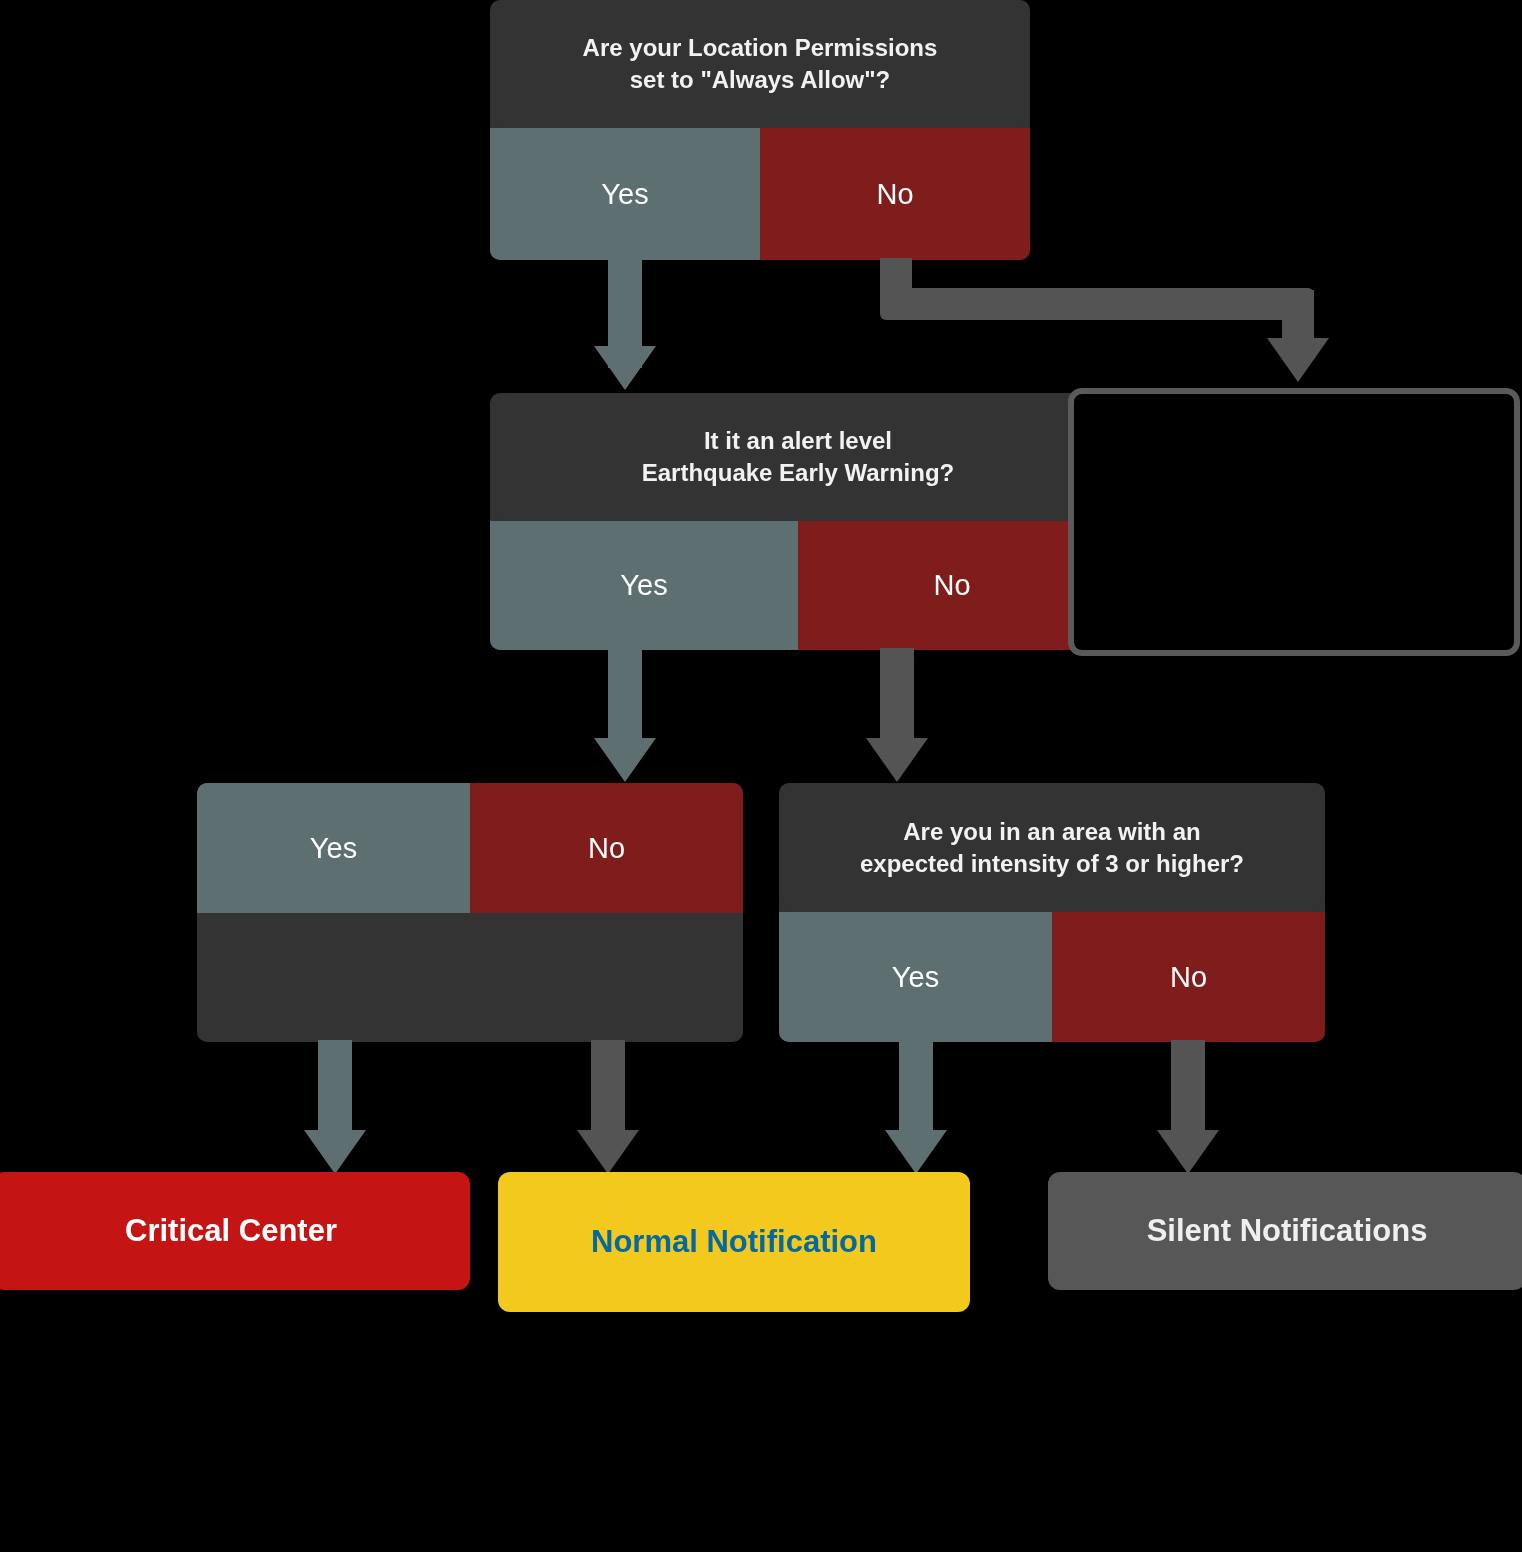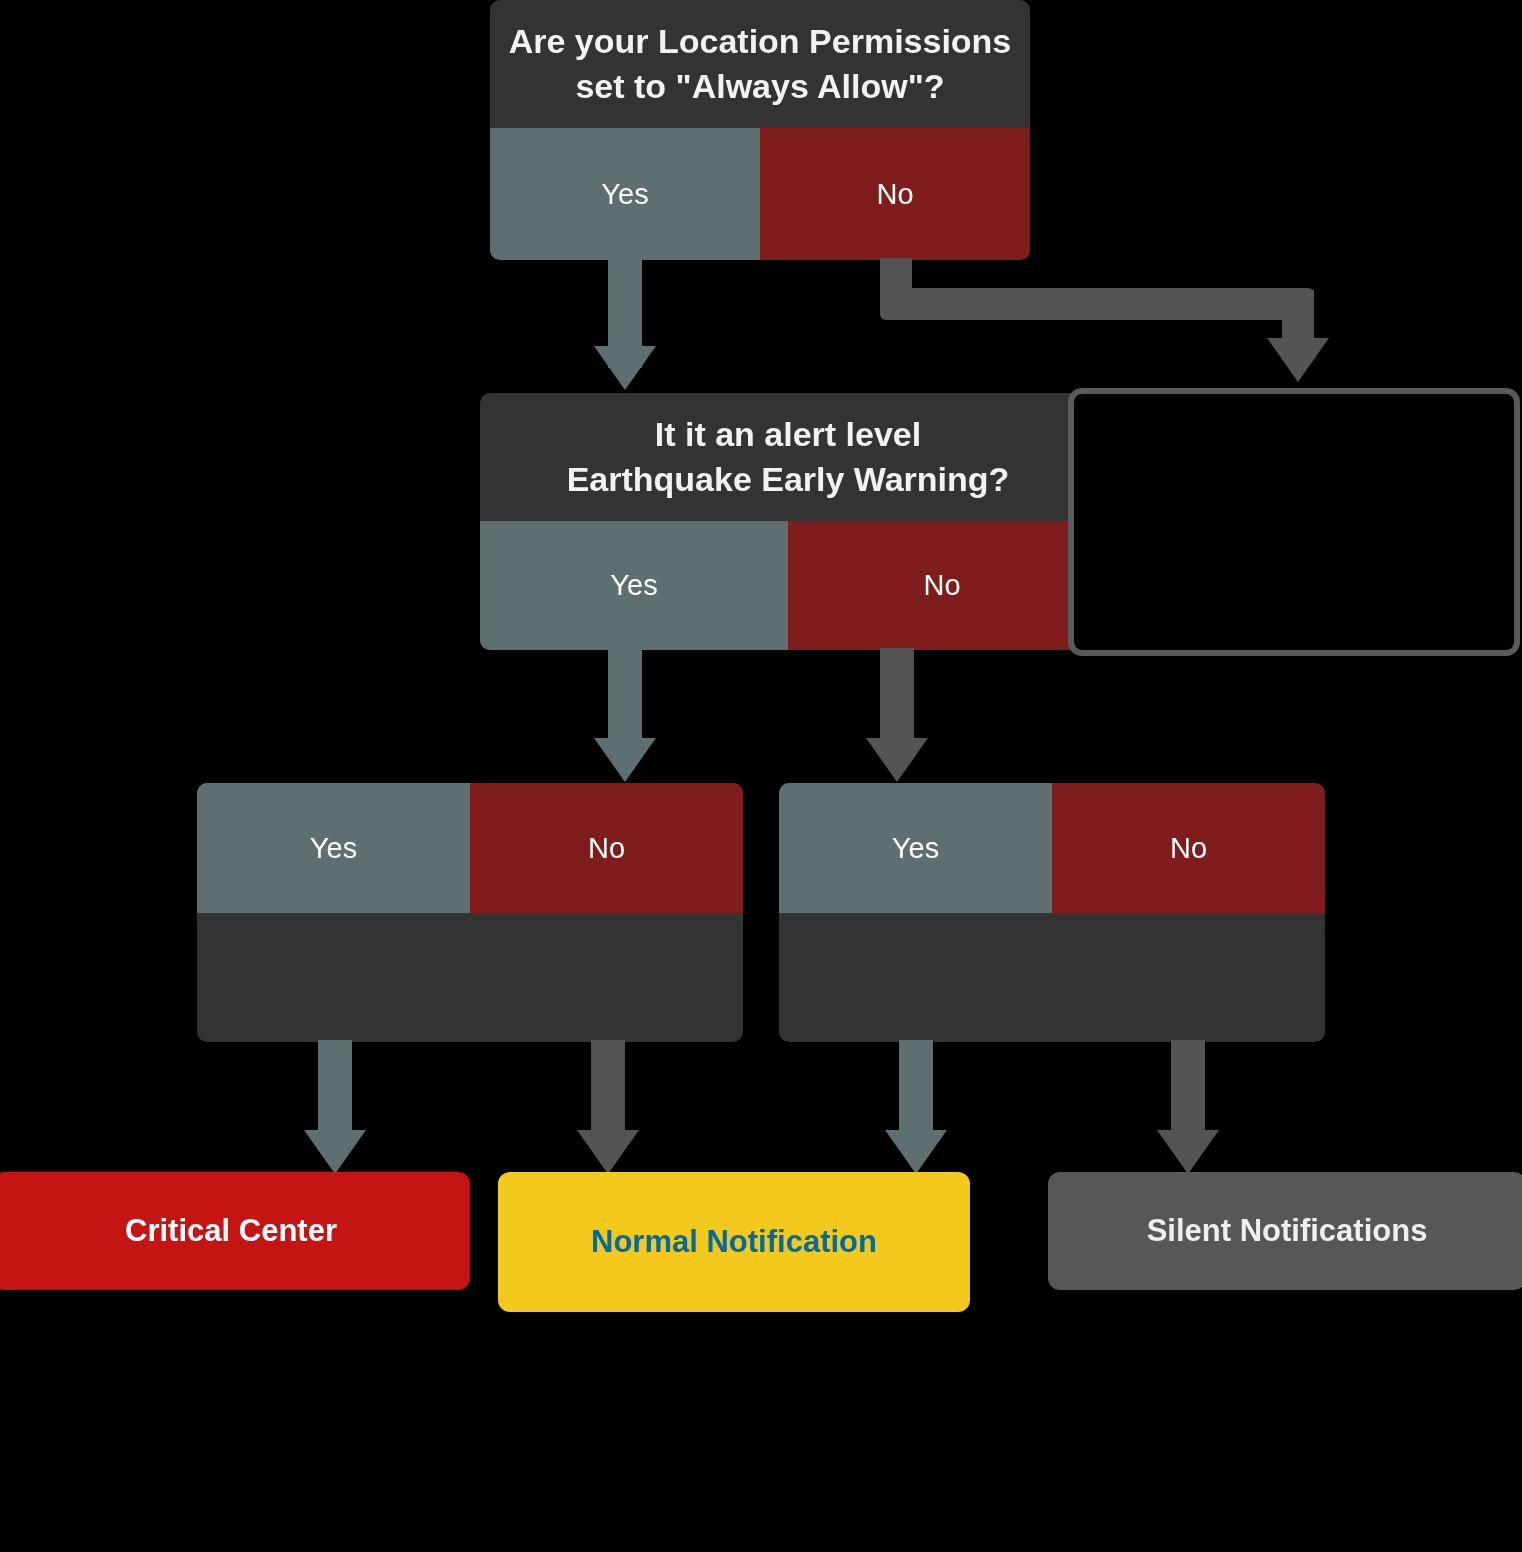"Are your Location Permissions" .node-question { font-size: 34px -> 24px }
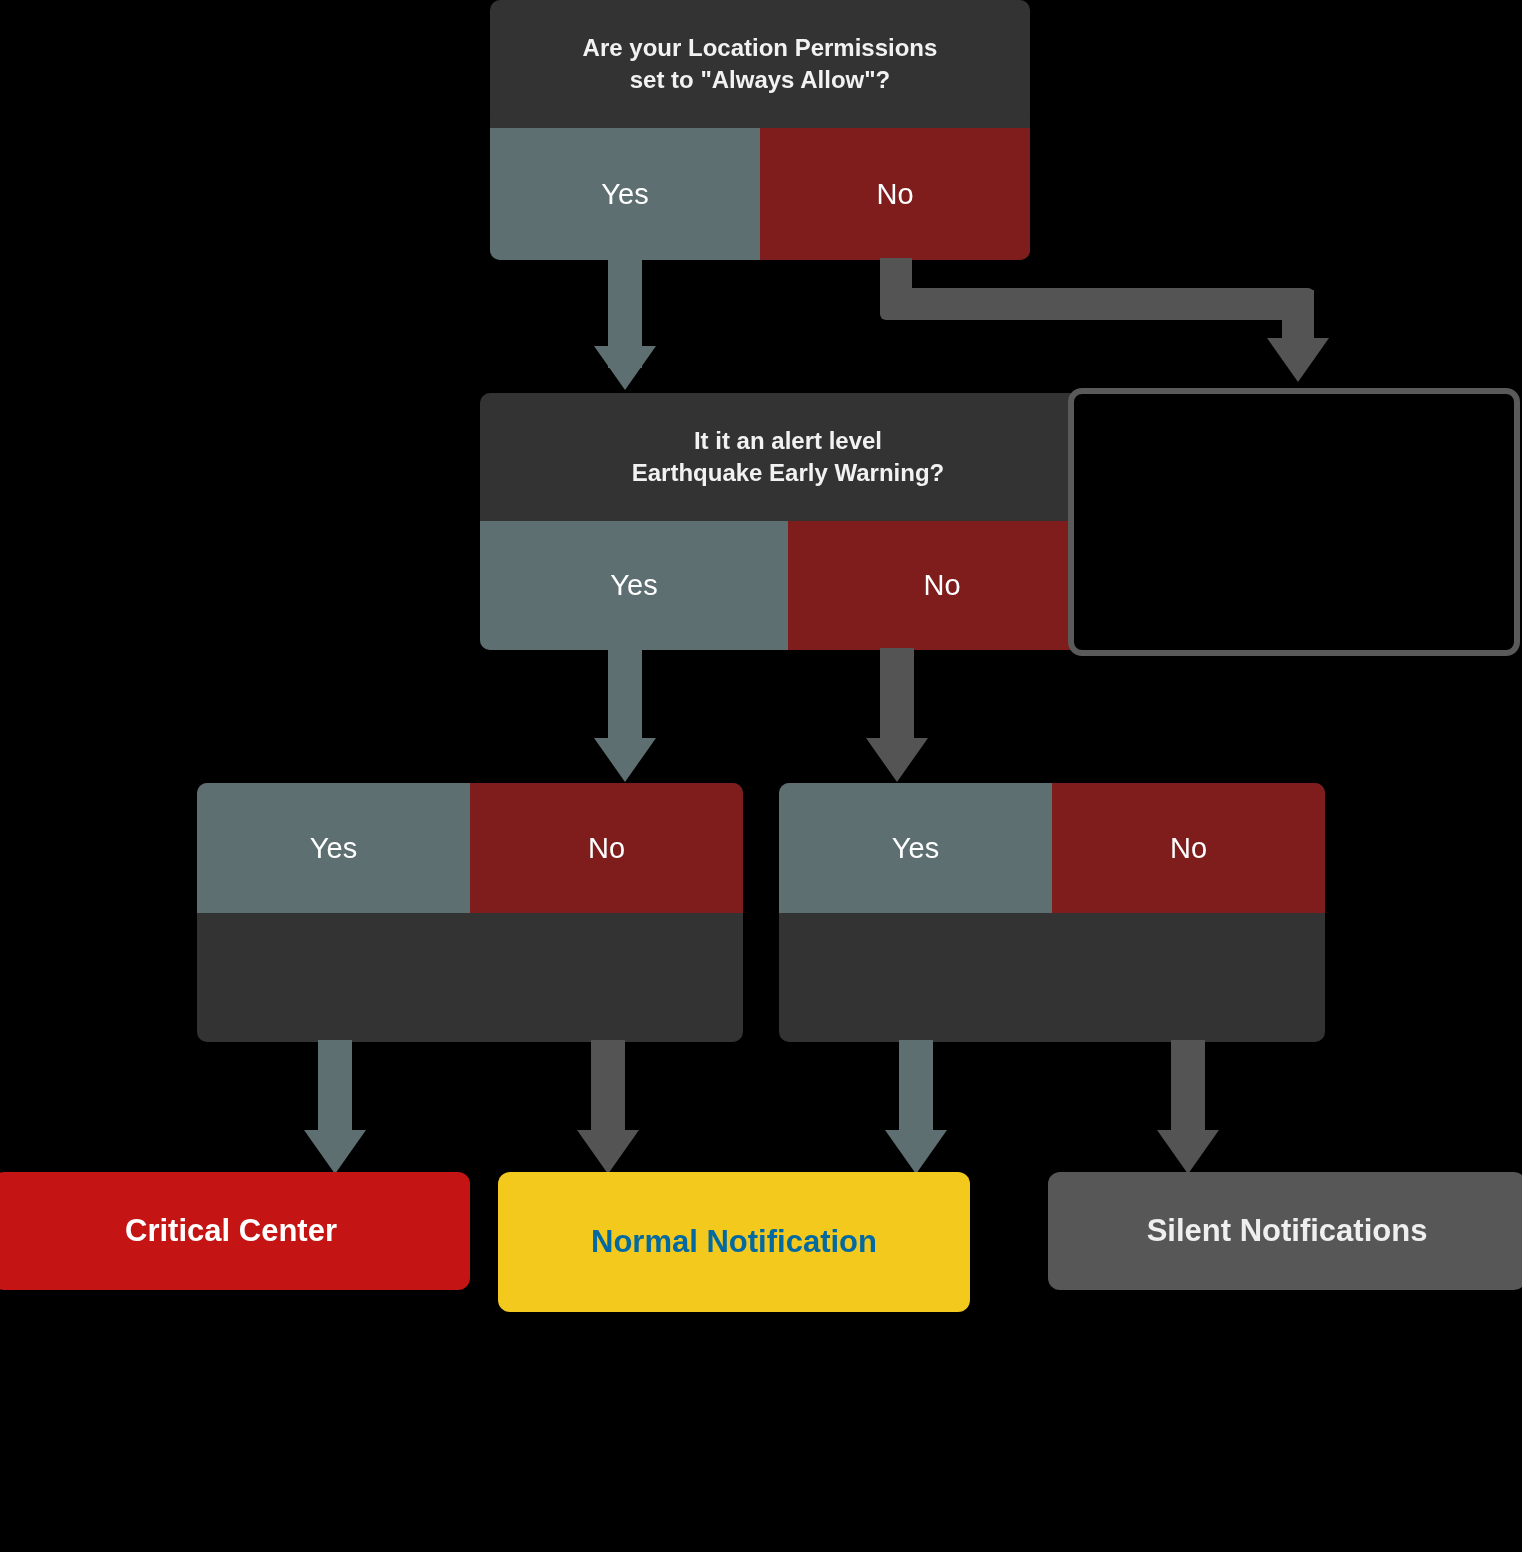"It it an alert level" div.node { left: 480px -> 490px }
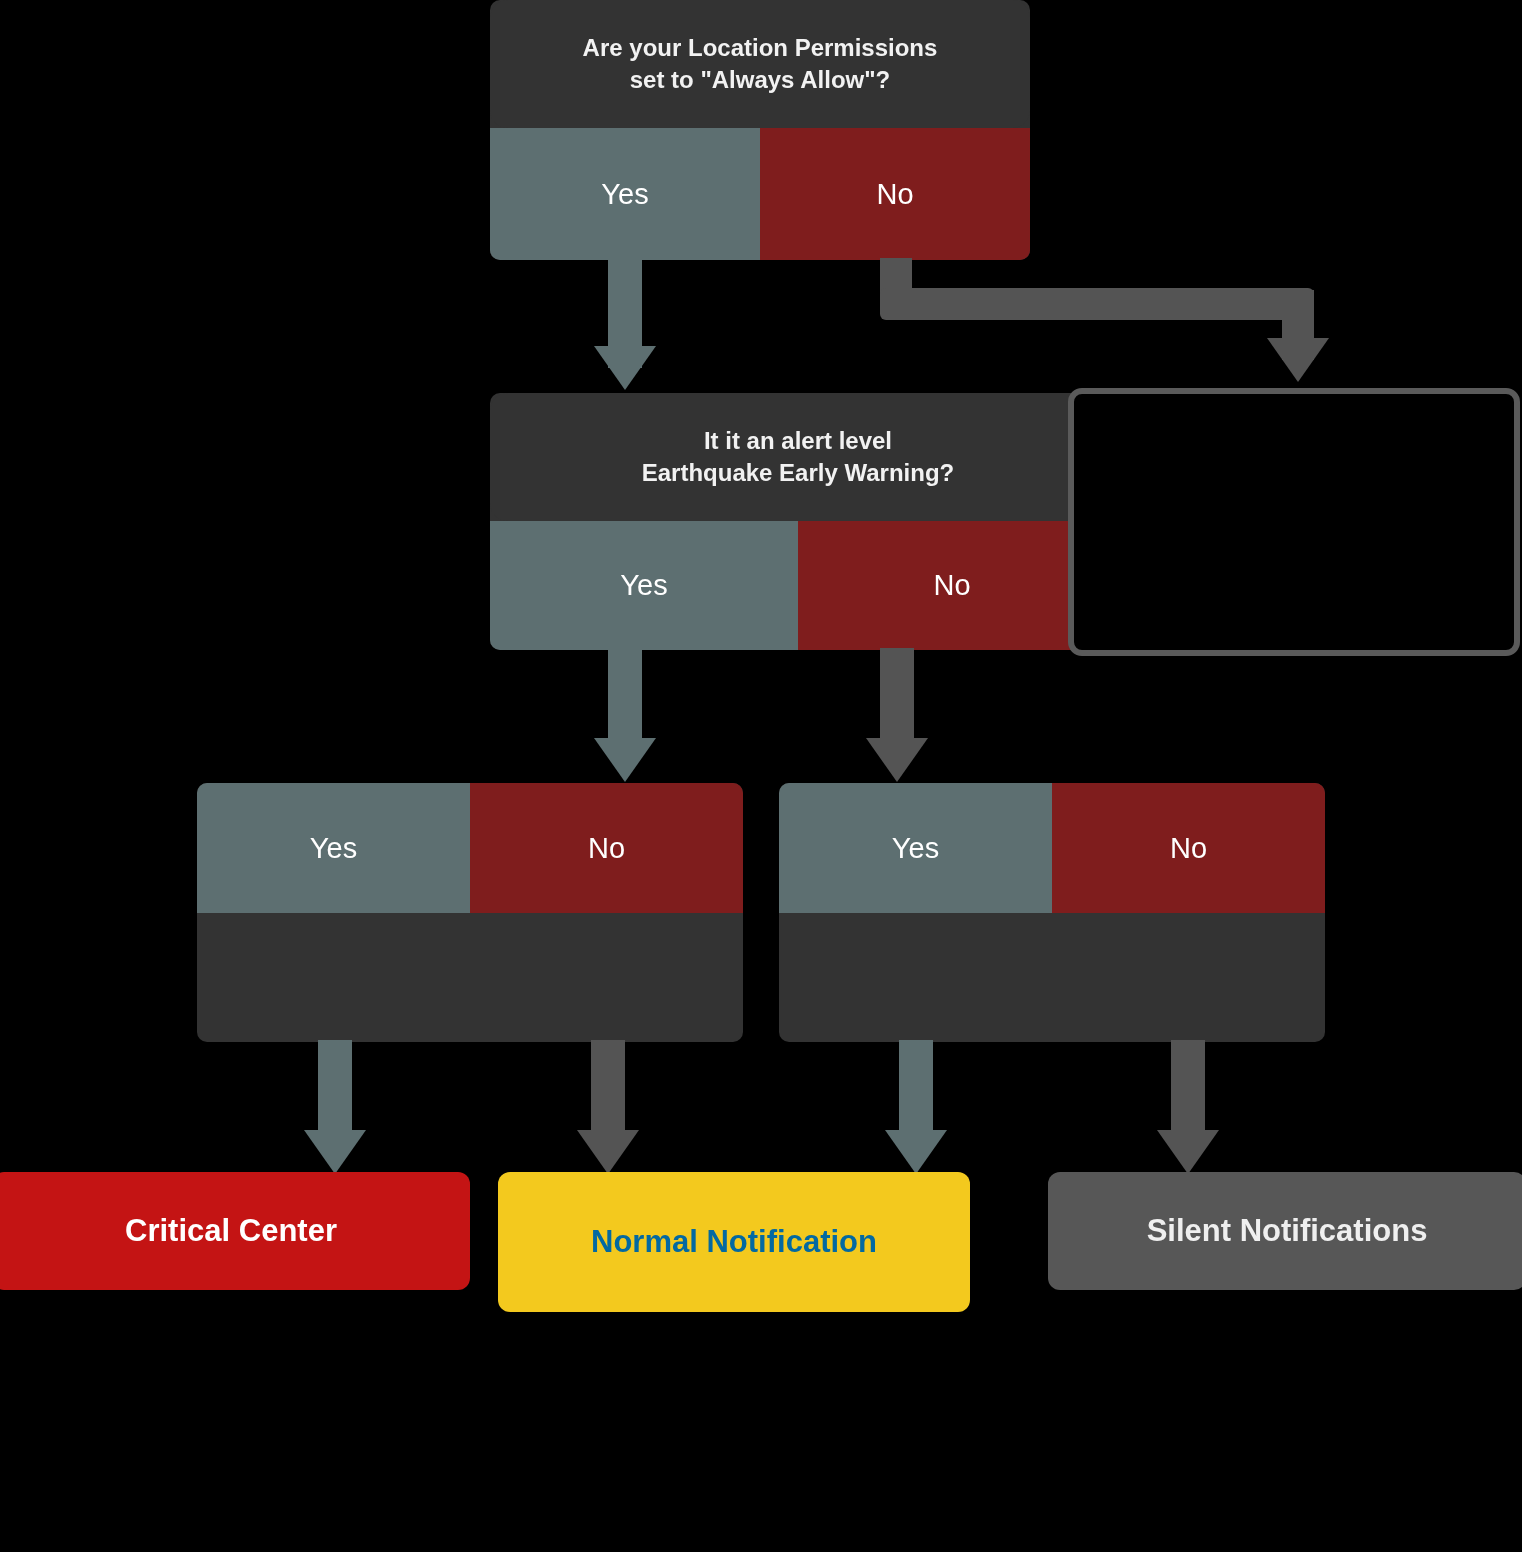"Are you in an area" div.node-question { html: none -> <div>Are you in an area with an expected intensity of 3 or higher?</div> }
